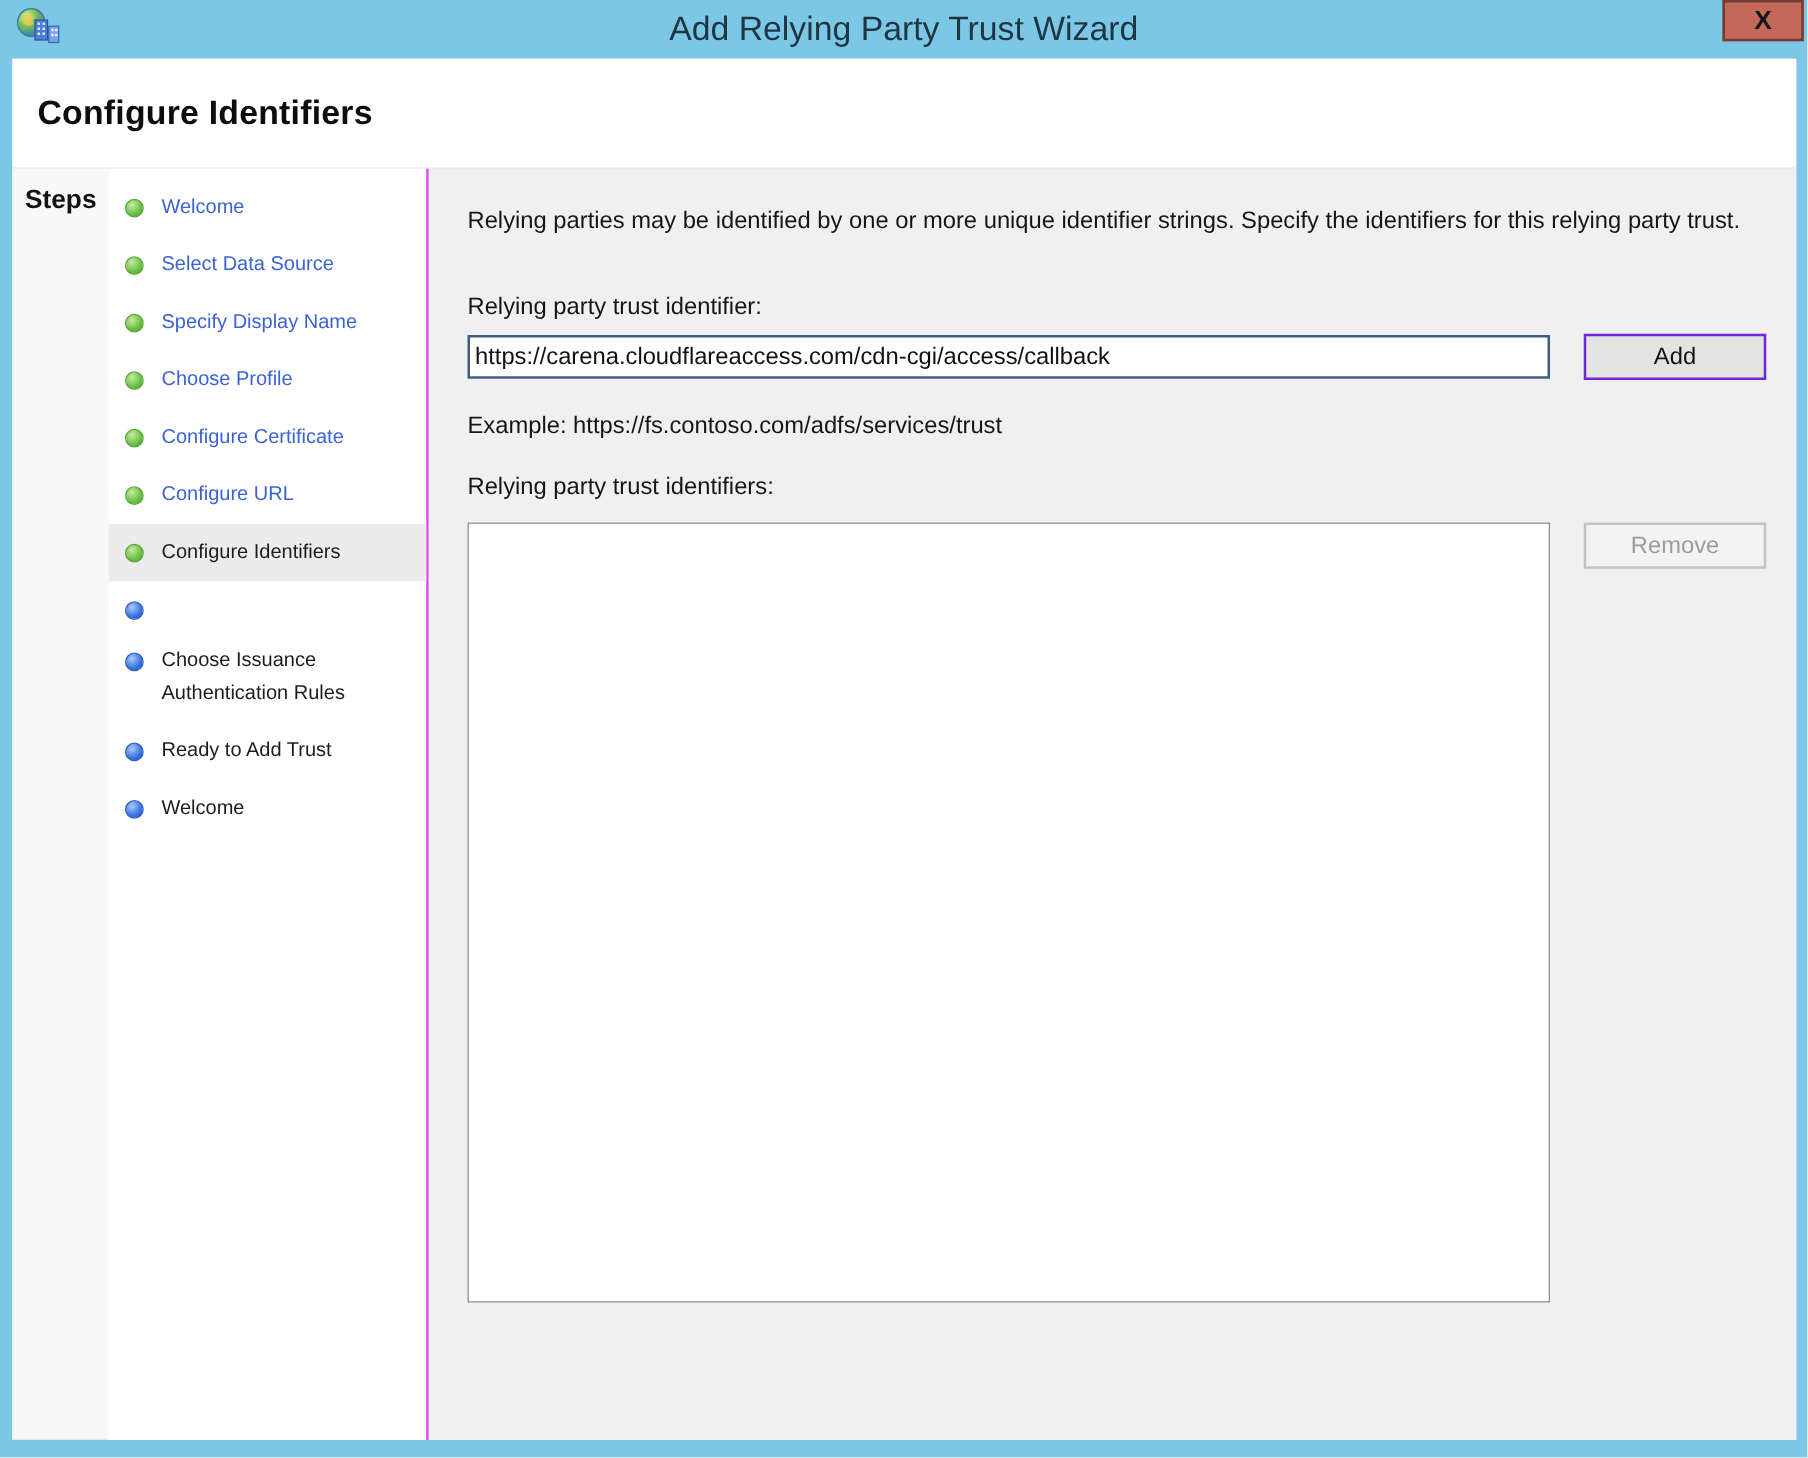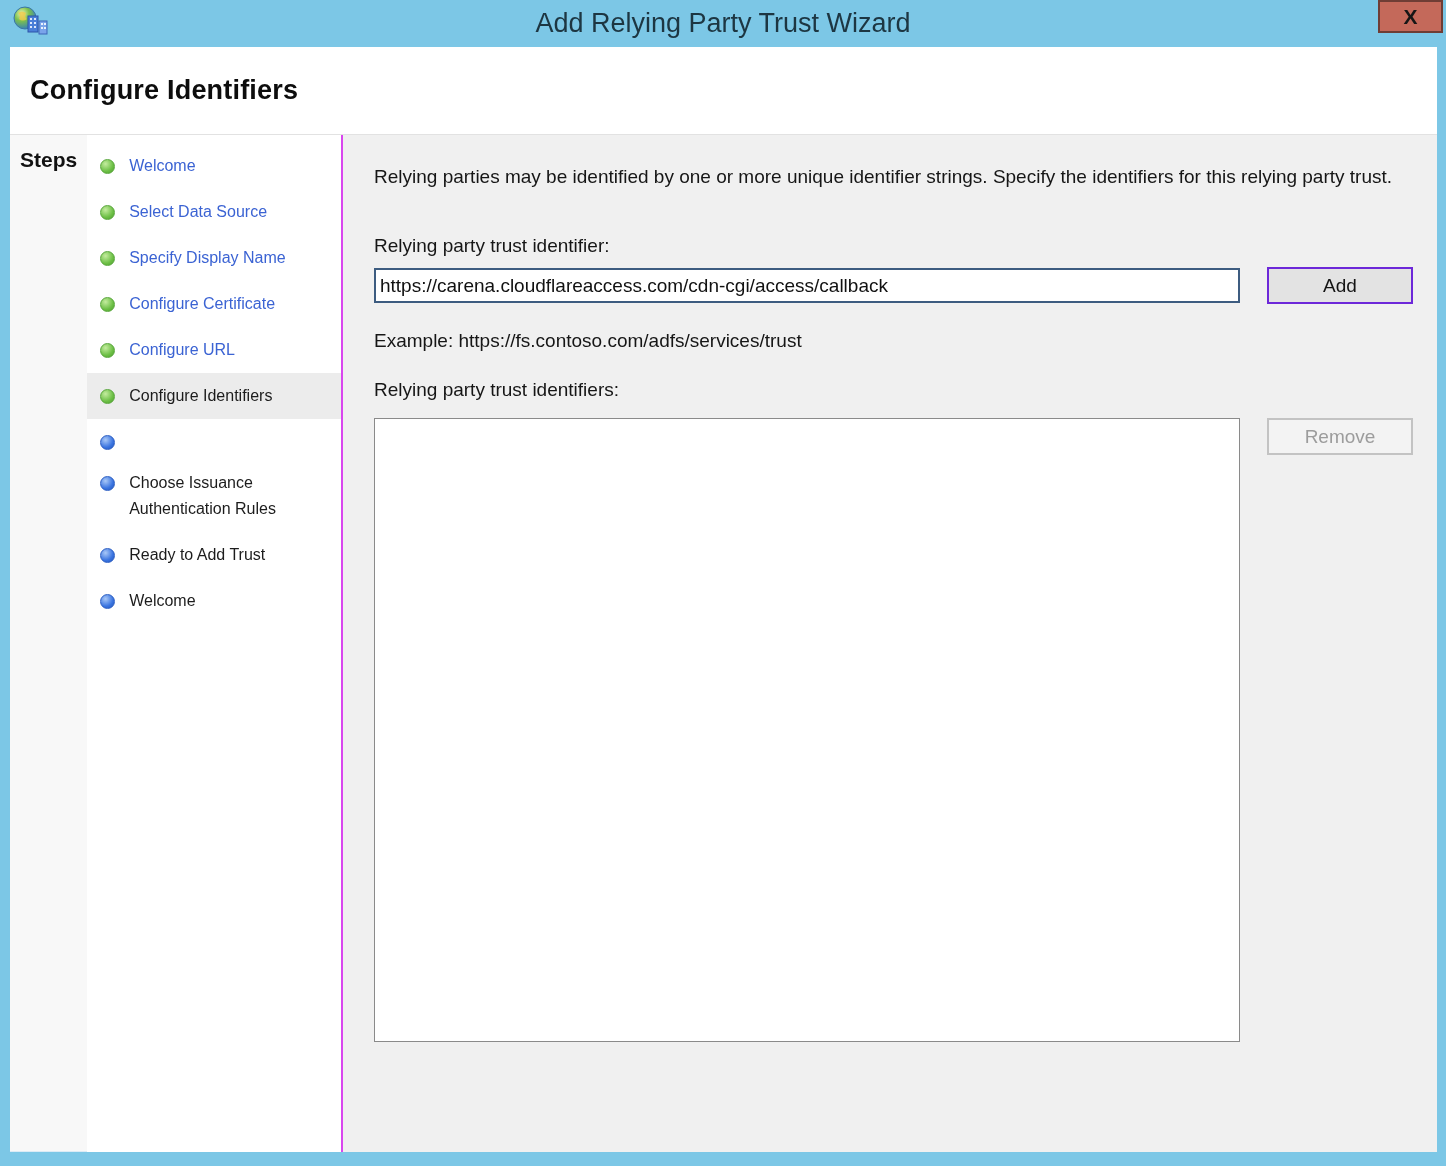"Choose Profile" li.step { html: none -> <li> <span></span> <span>Choose Profile</span> </li> }
